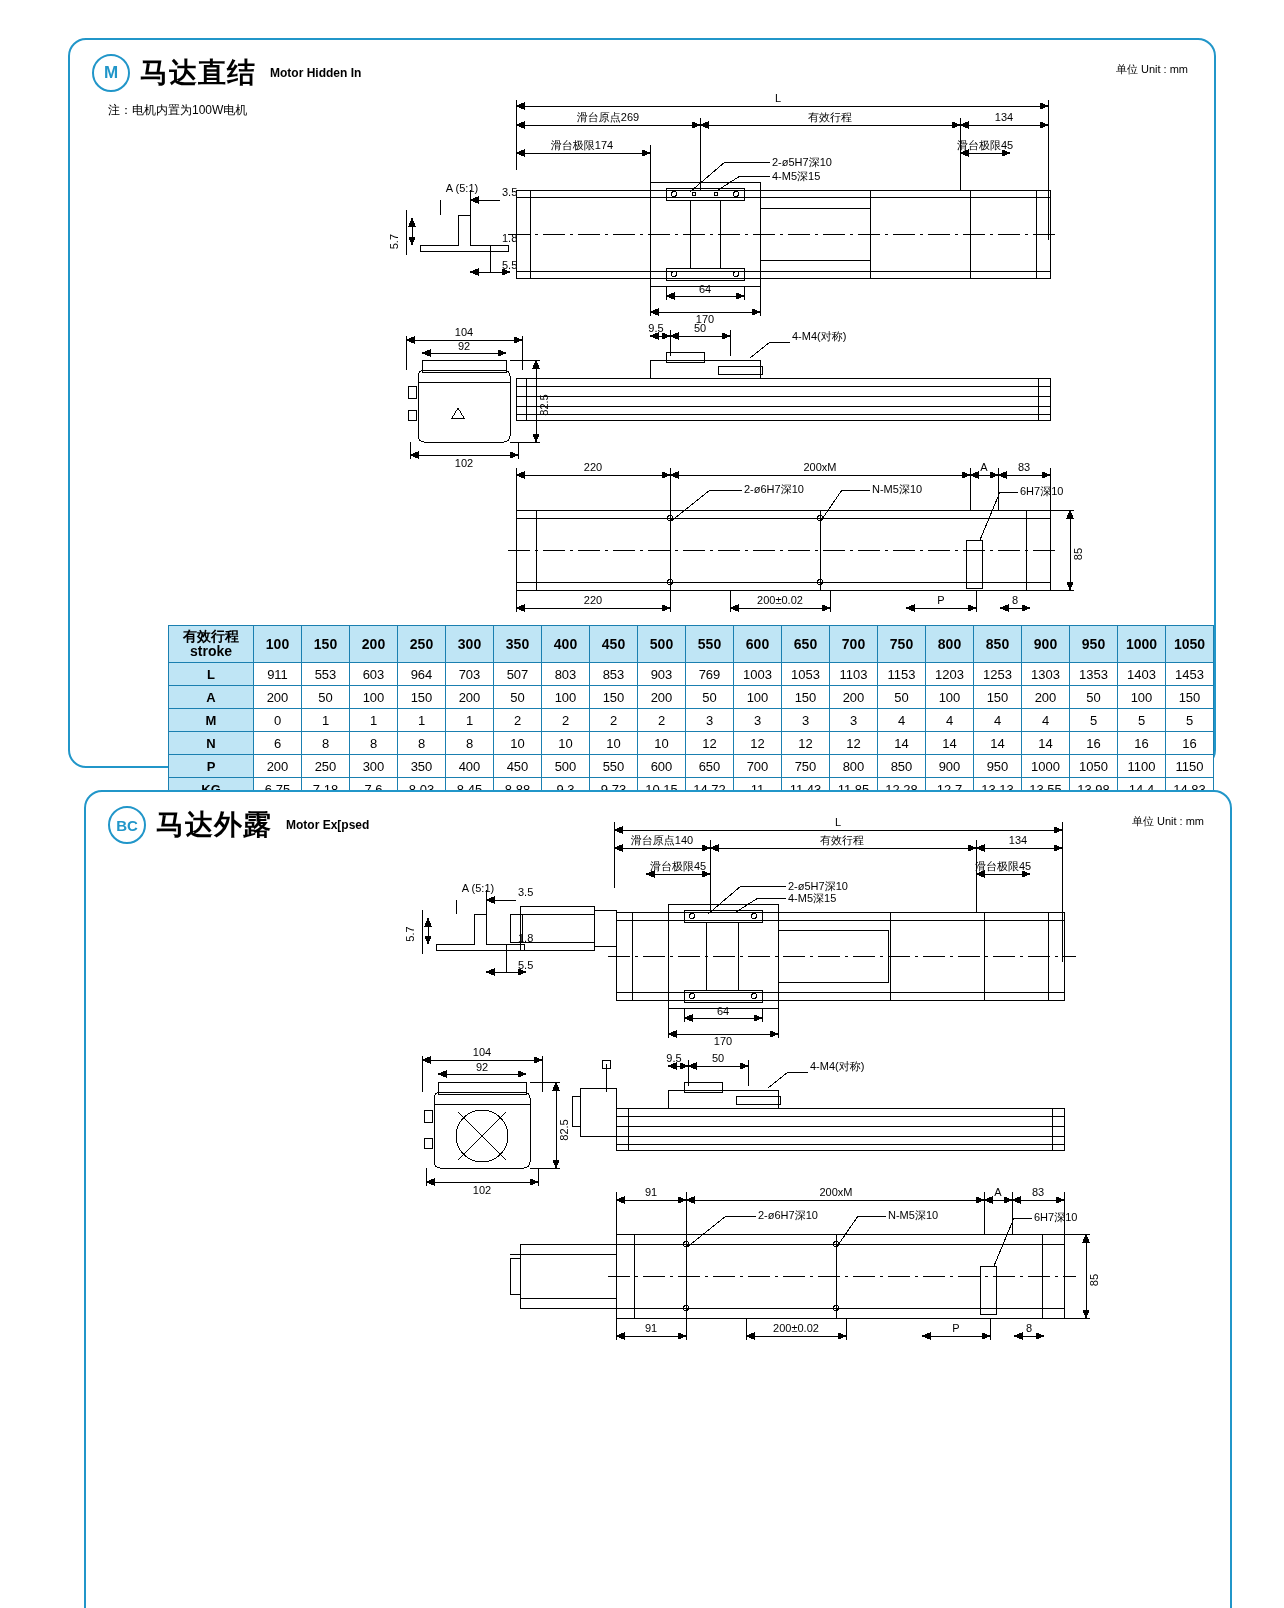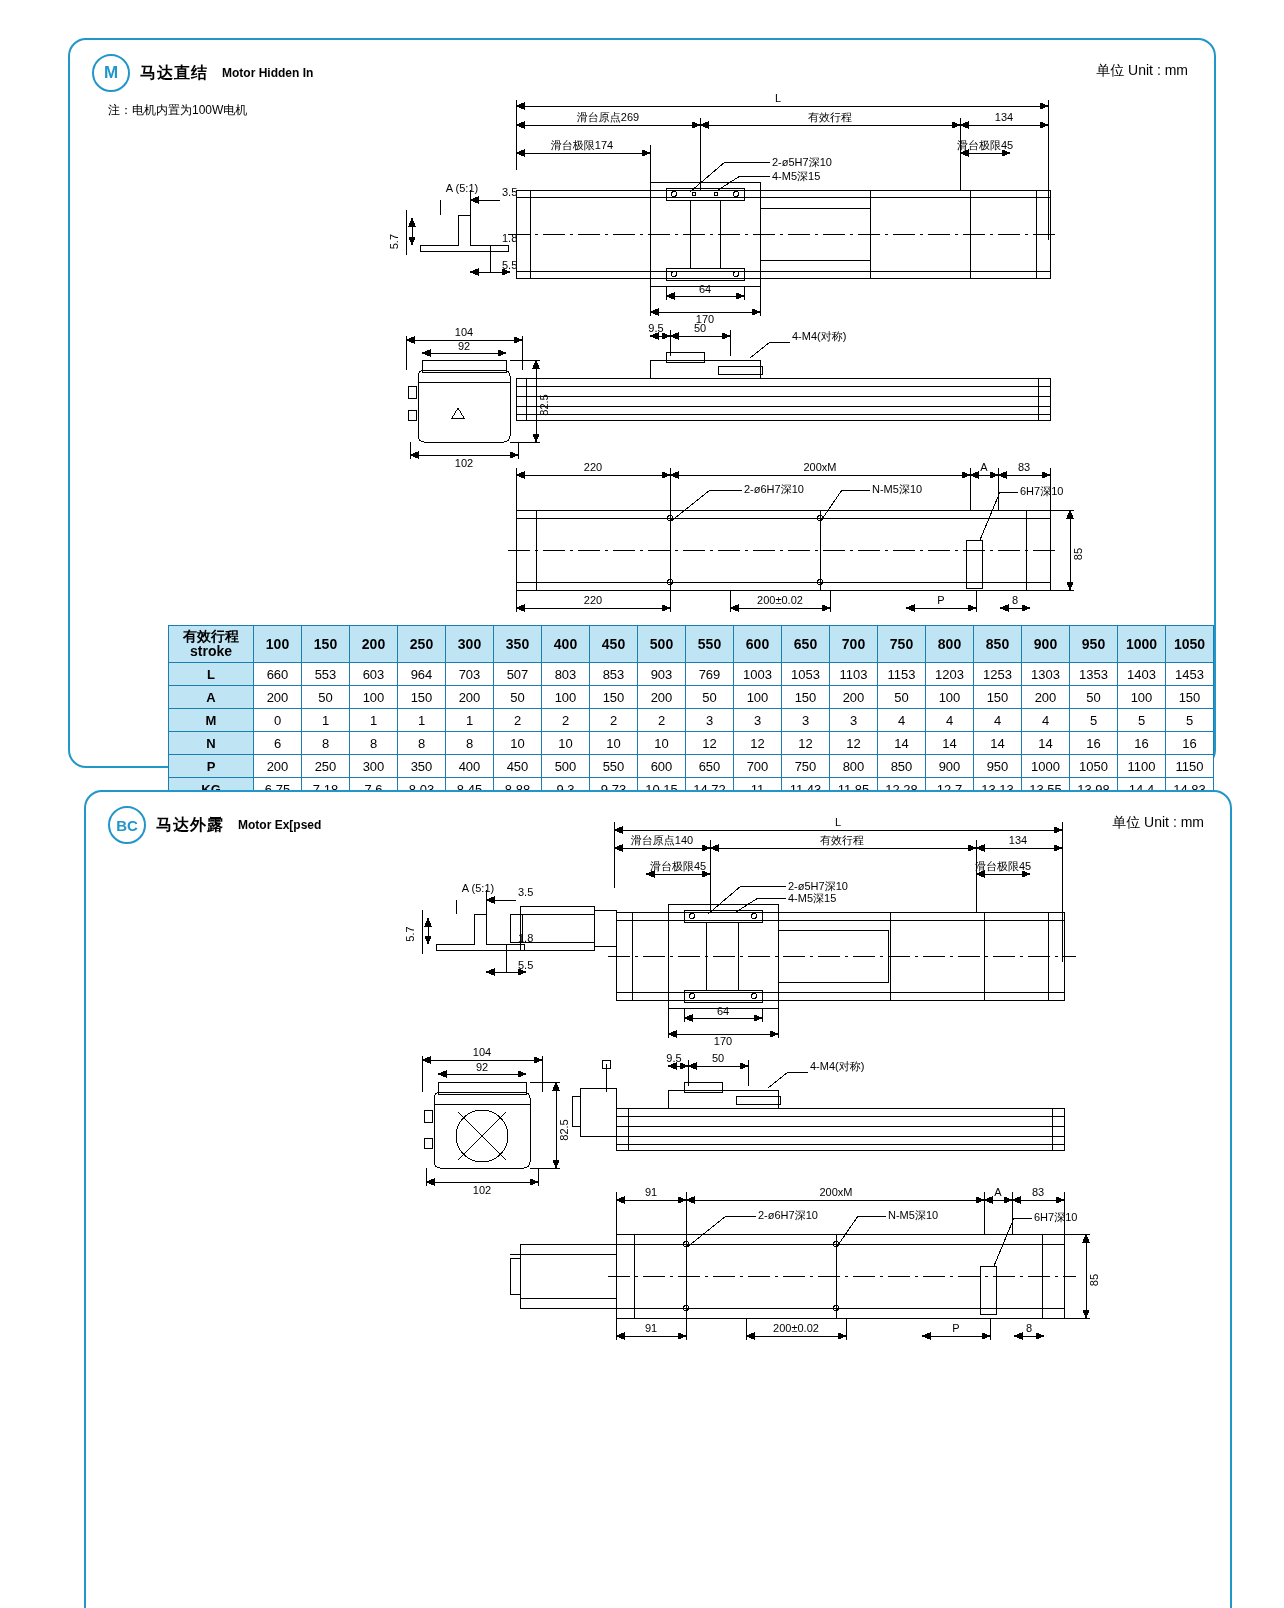"马达直结" .title-cn { font-size: 16px -> 28px }
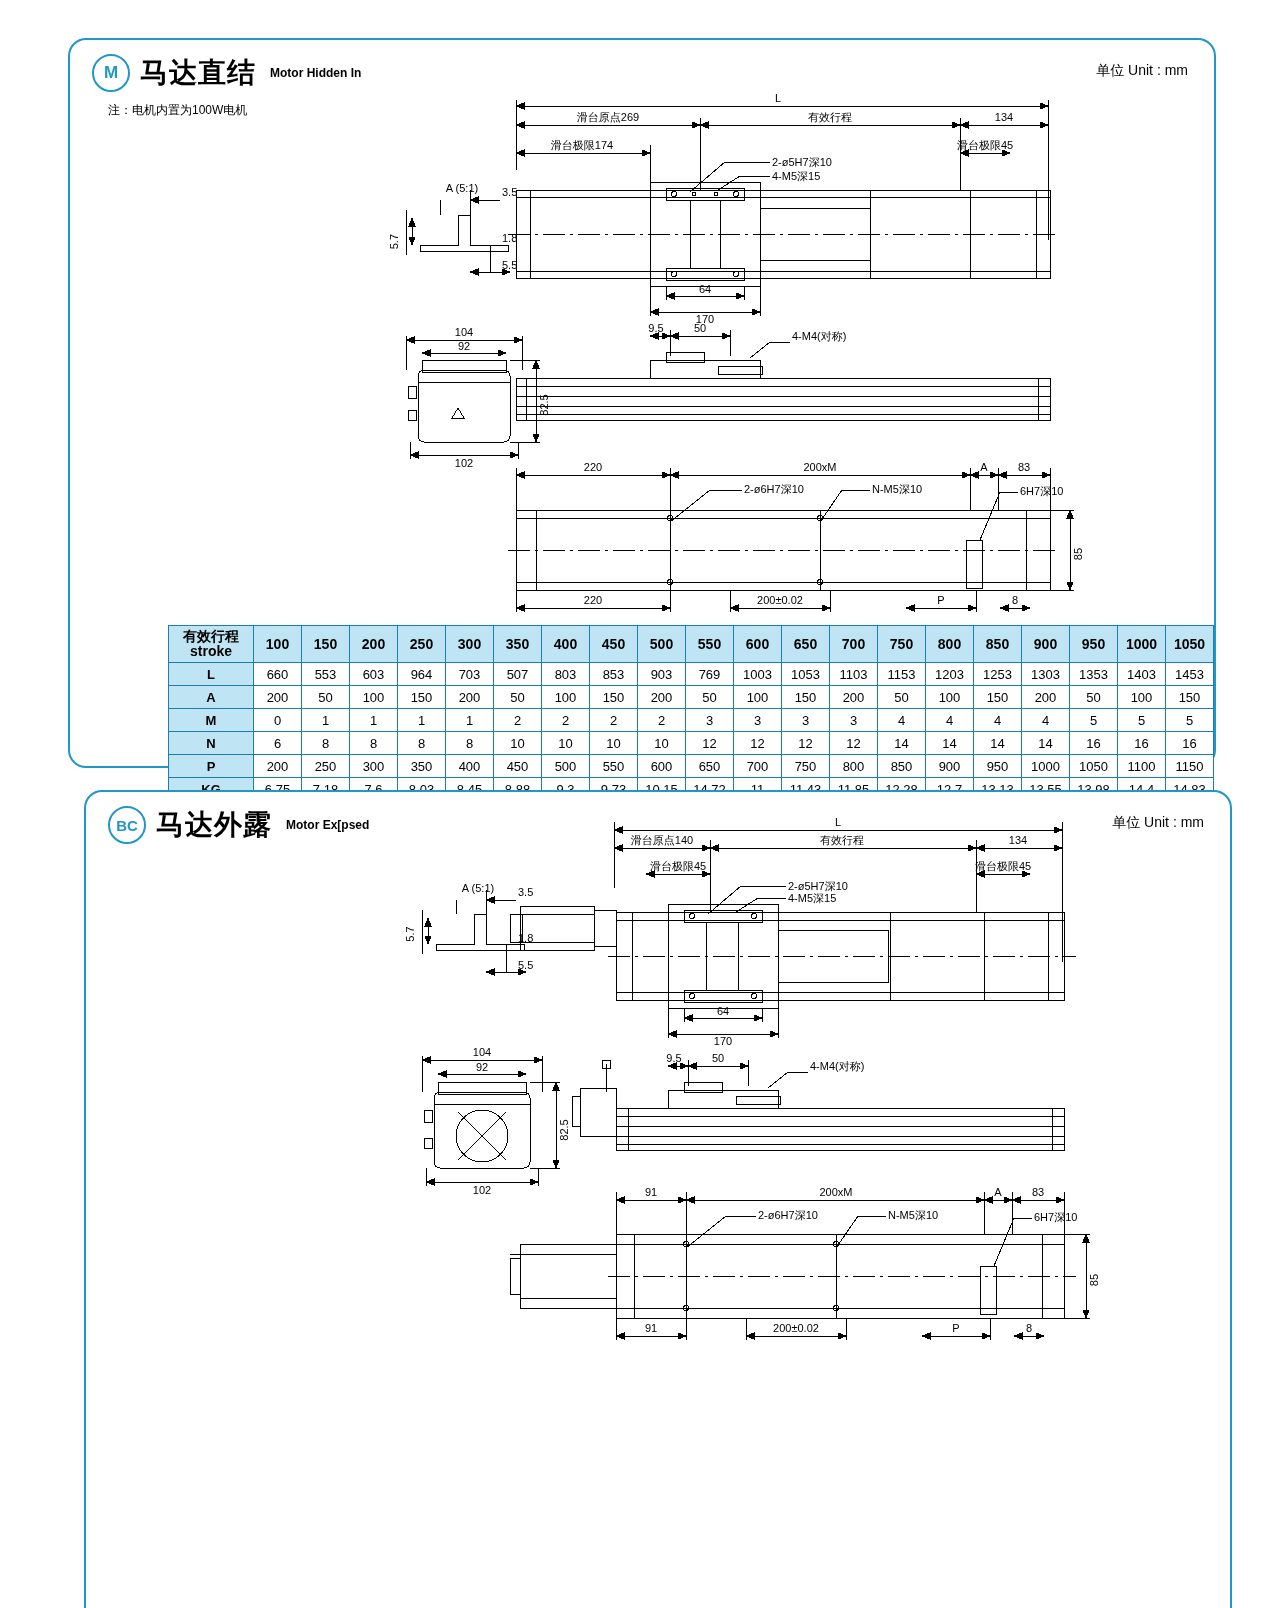"单位 Unit : mm" .unit { font-size: 14px -> 11px }
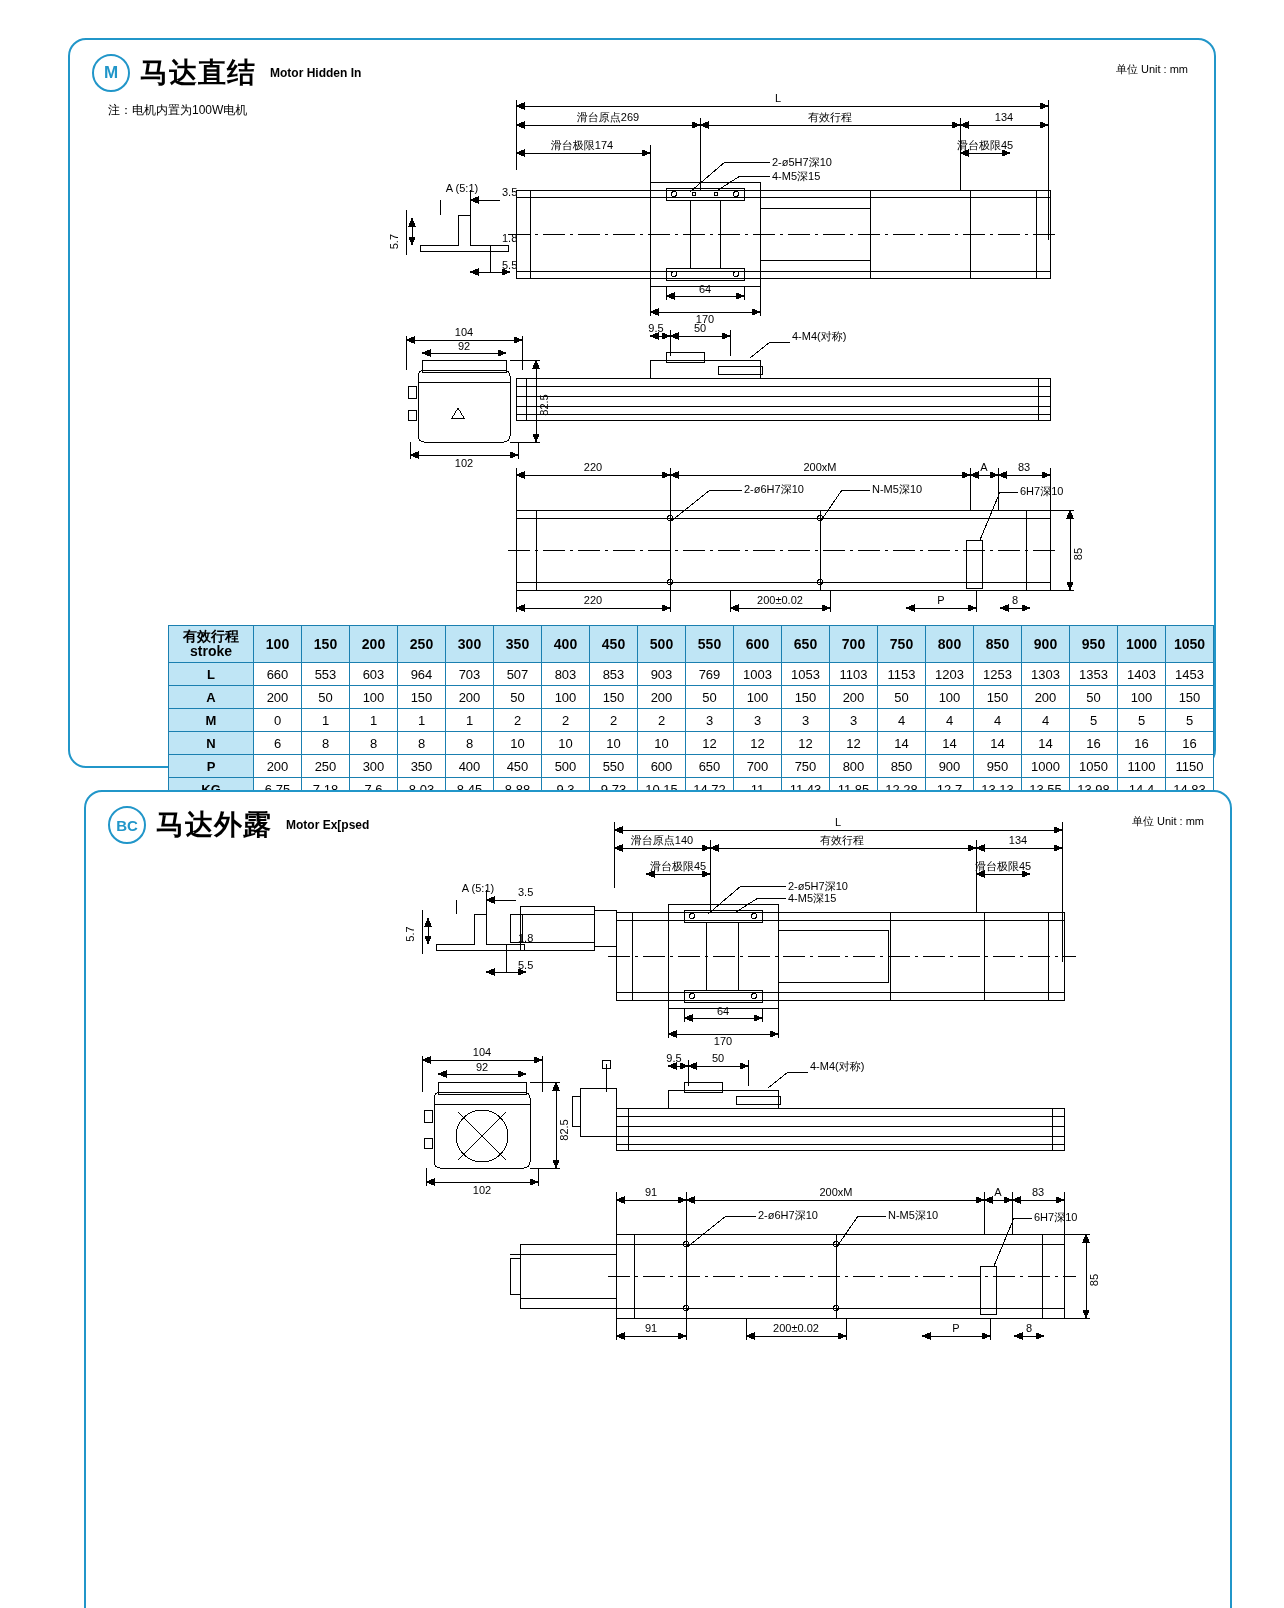"660" td { text: 660 -> 911 }
